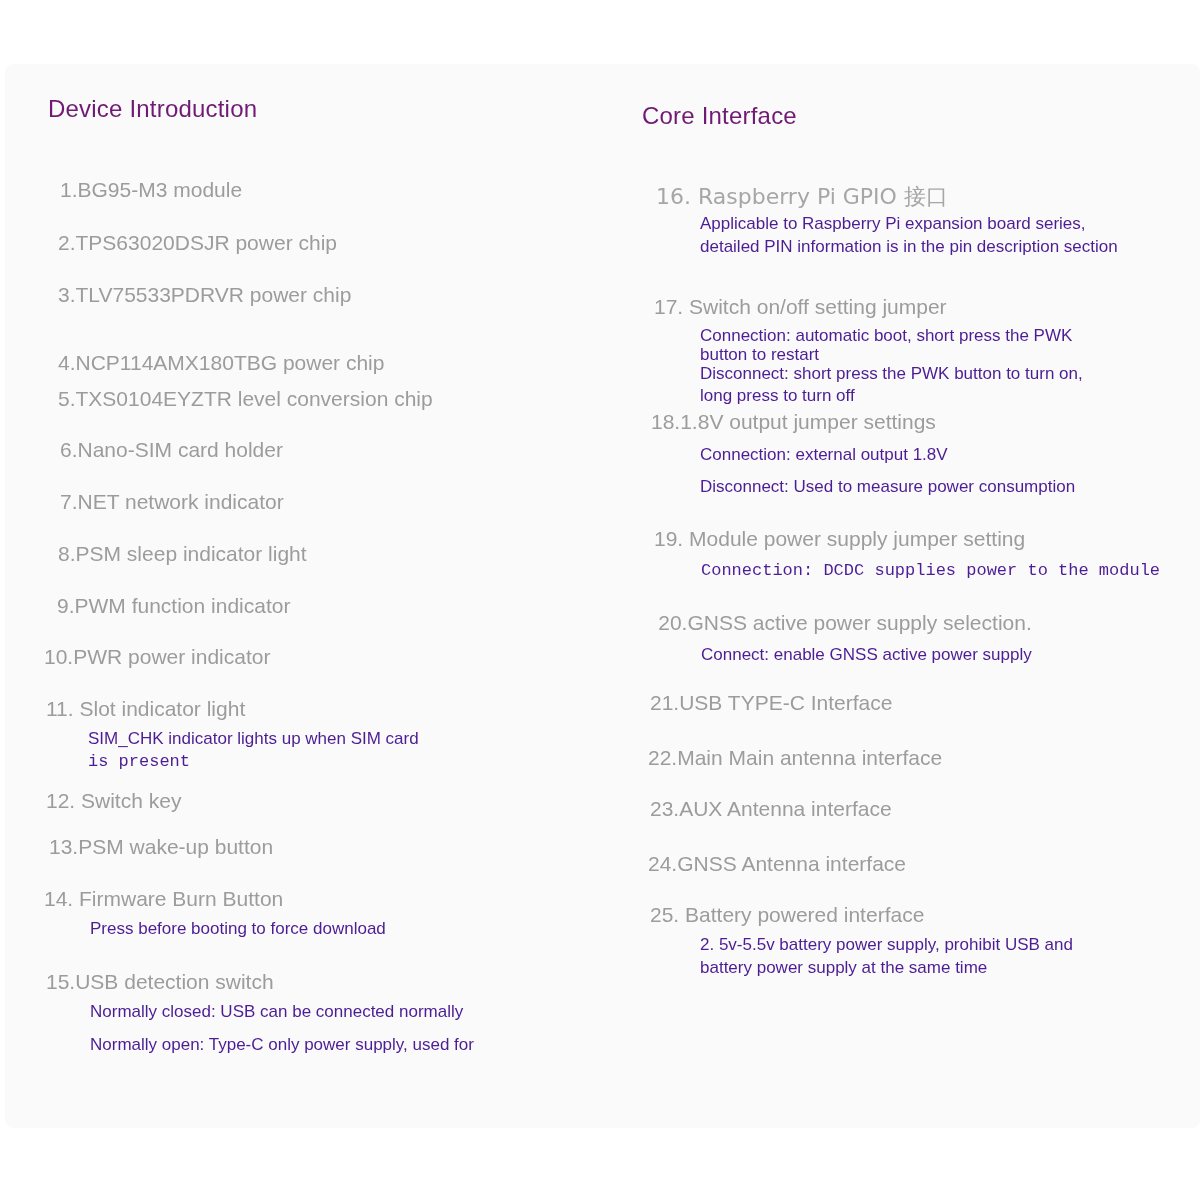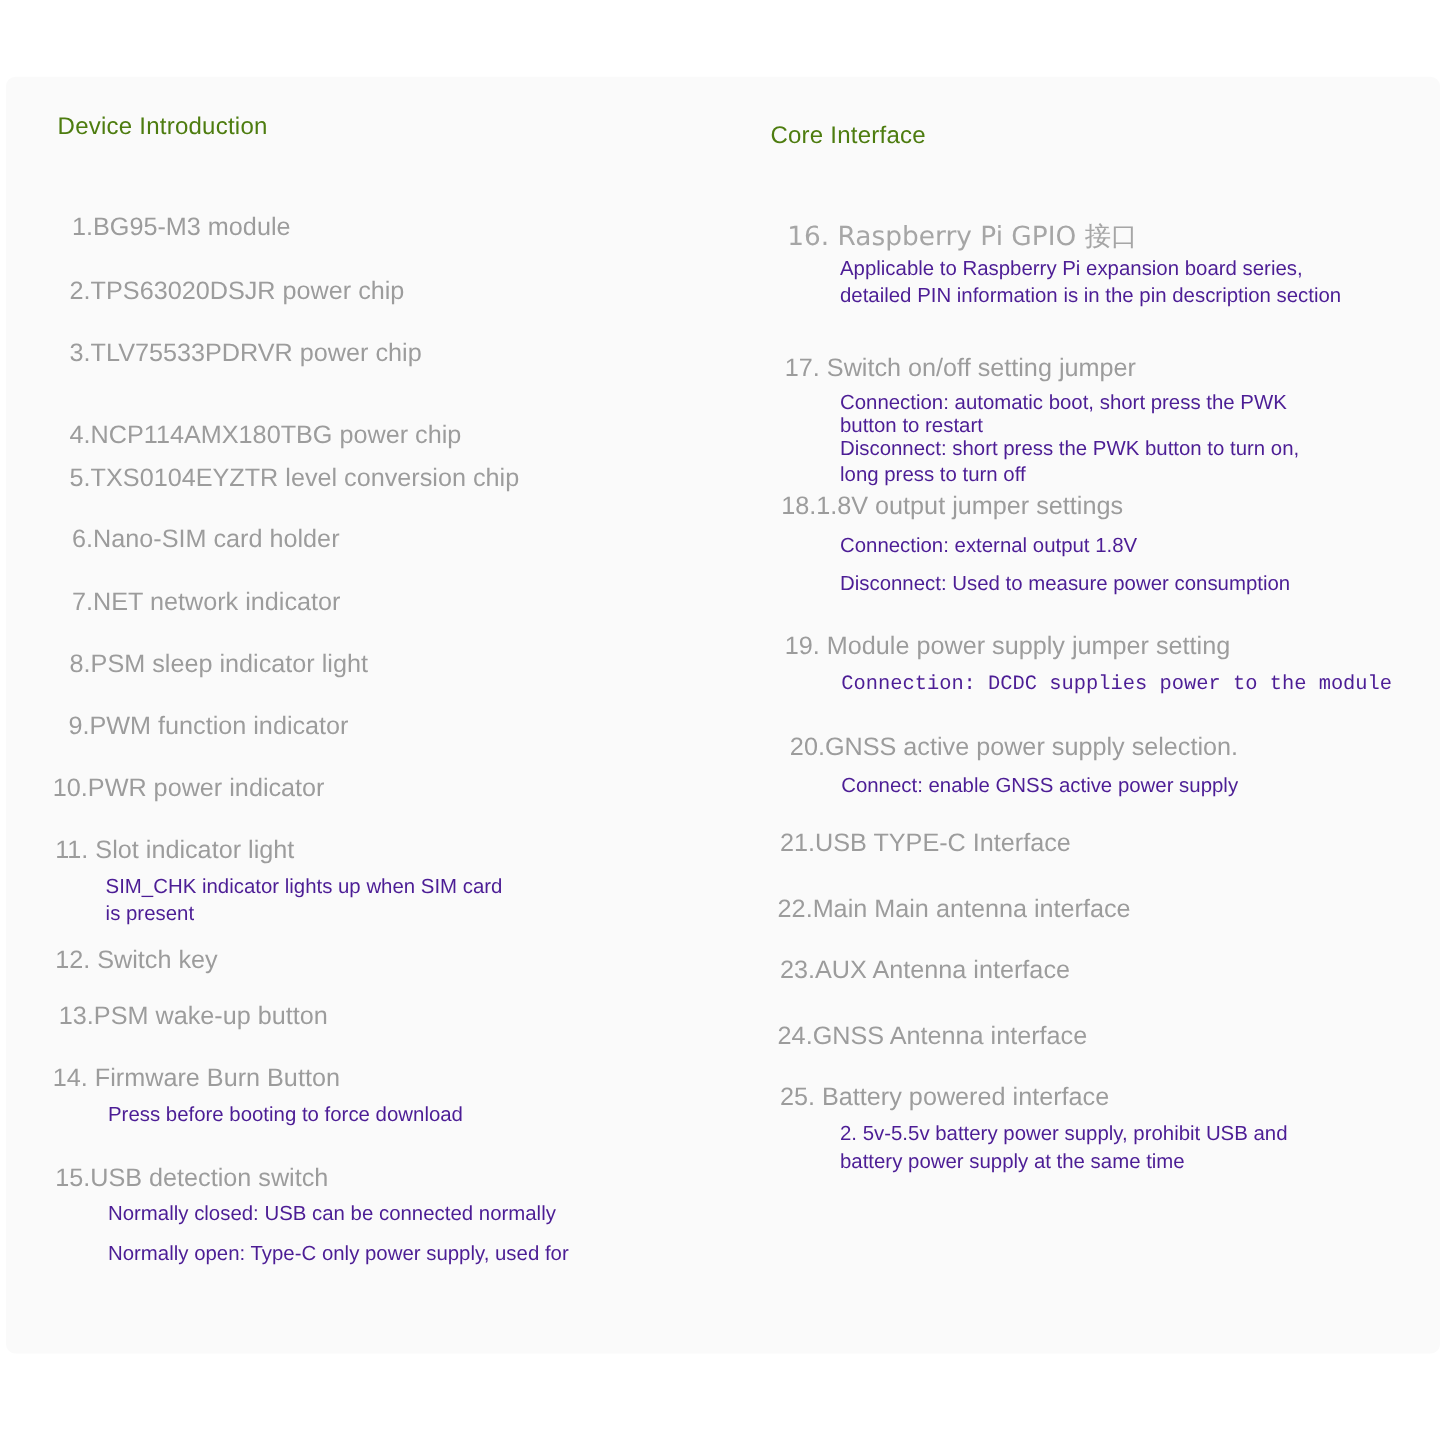"Device Introduction" .col-header { color: #4d7c0f -> #701a75; font-size: 20px -> 24px }
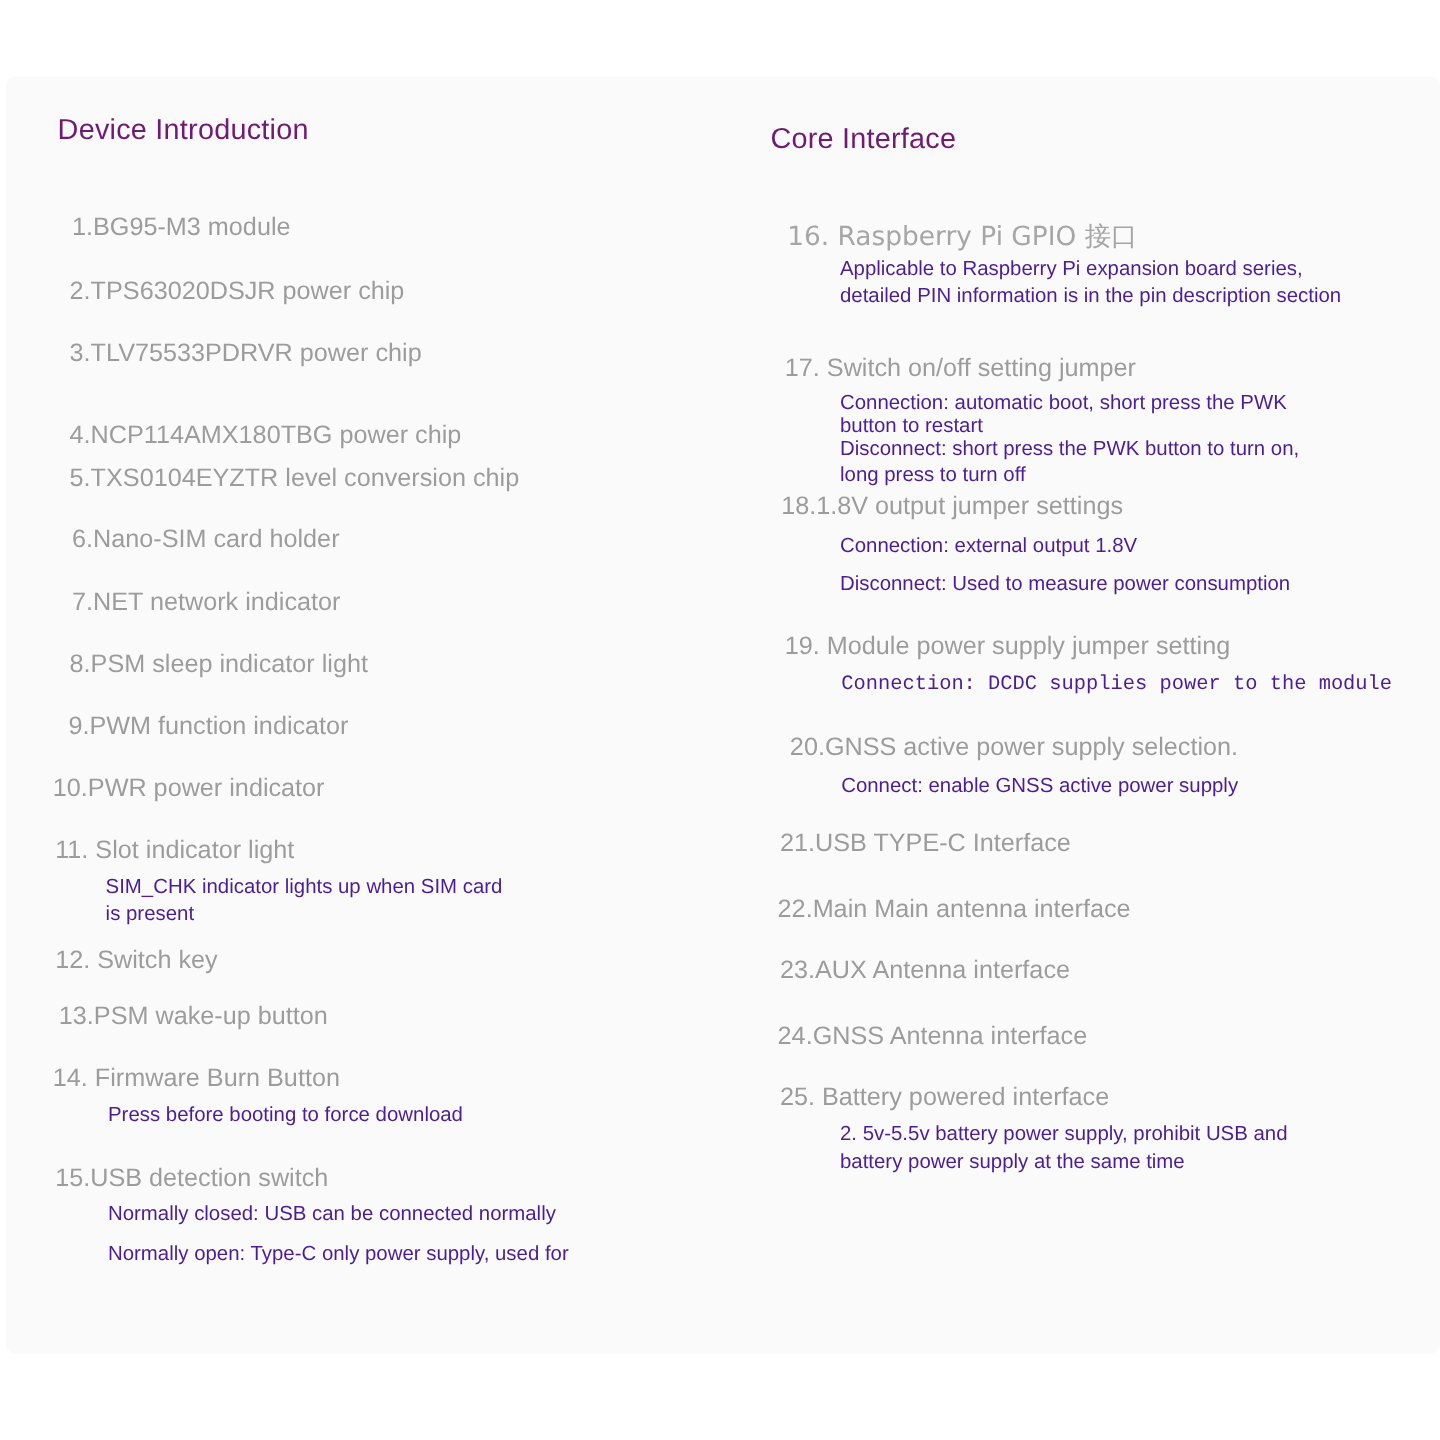"is present" div.sub { font-family: none -> Liberation Mono, monospace }
